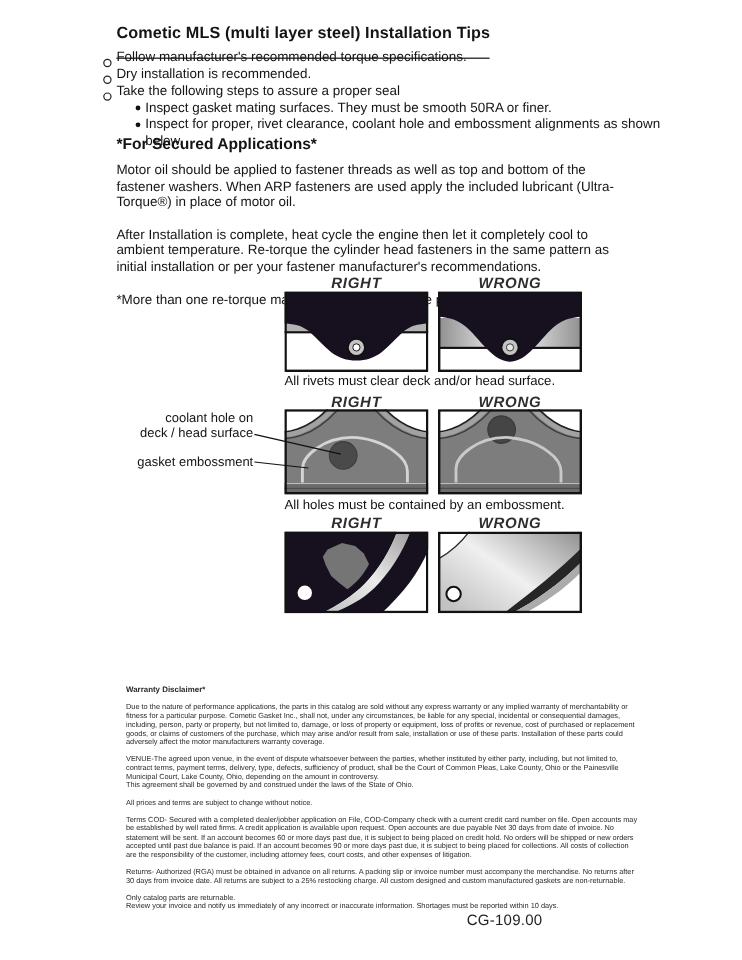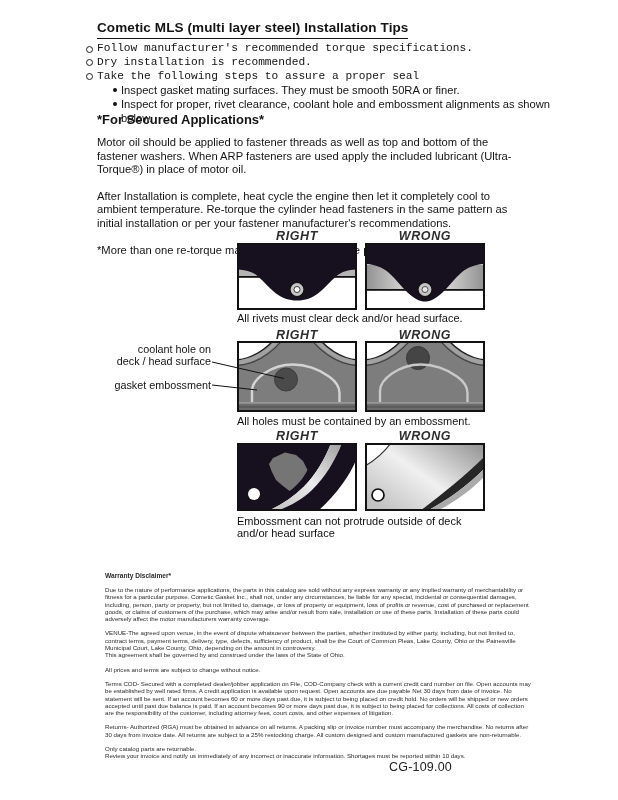"Cometic MLS (multi layer steel)" .title { padding-bottom: 3px -> 13px }
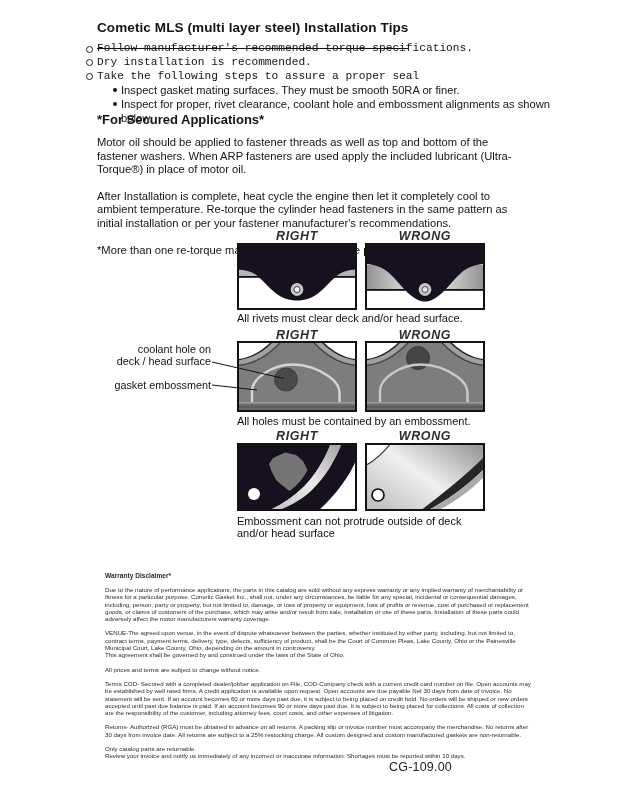"Follow manufacturer's recommended torque" .b-row { align-items: flex-start -> flex-end; font-family: Liberation Mono, monospace -> none }
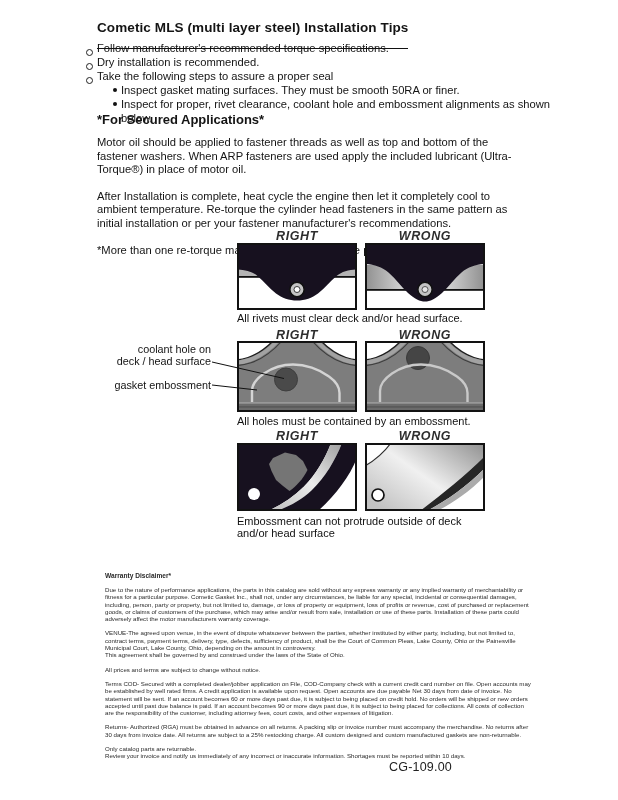"Embossment can not protrude outside" div.dcap { html: <div> <div>Embossment can not protrude outside of deck</div> <div>and/or head surface</div> </div> -> none }
